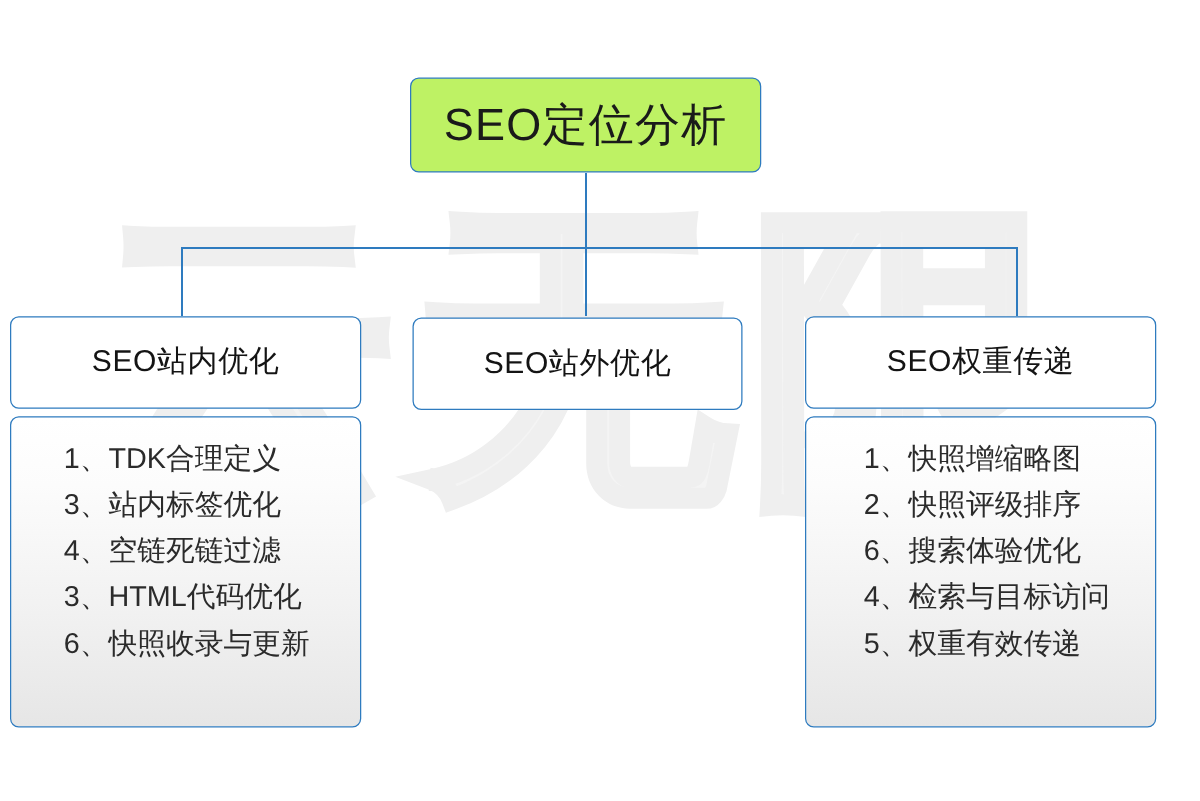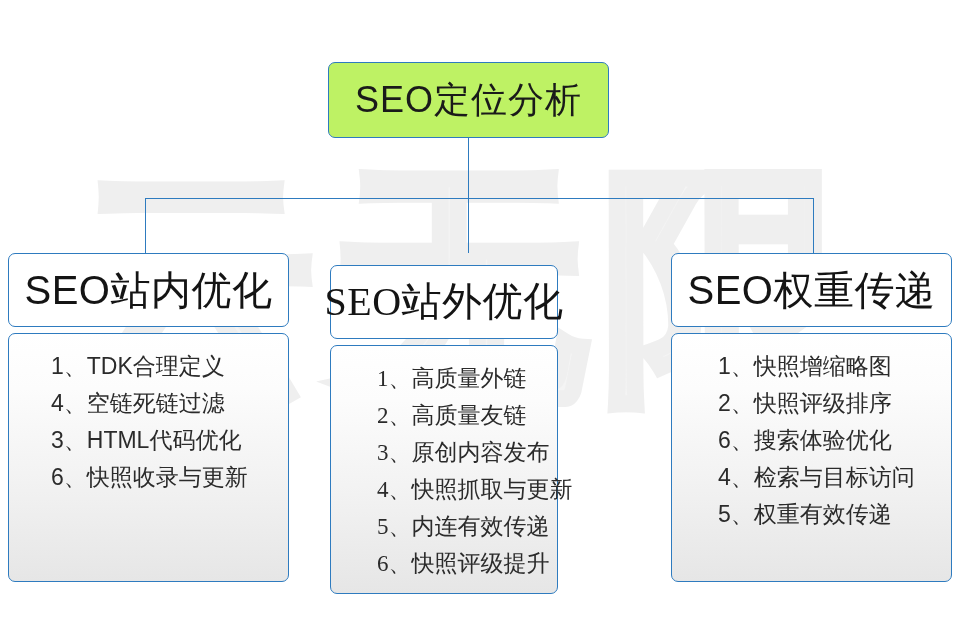"SEO站内优化" .col-header-title { font-size: 40px -> 24px }
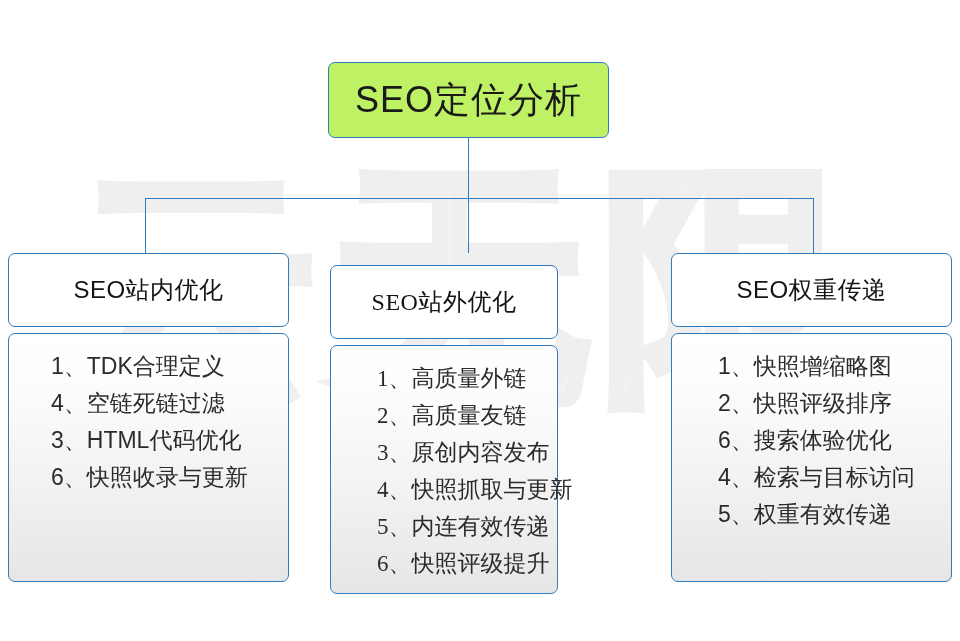"SEO站外优化" .col-2 { font-family: Liberation Serif, serif -> none; top: 265px -> 254px; width: 228px -> 264px }
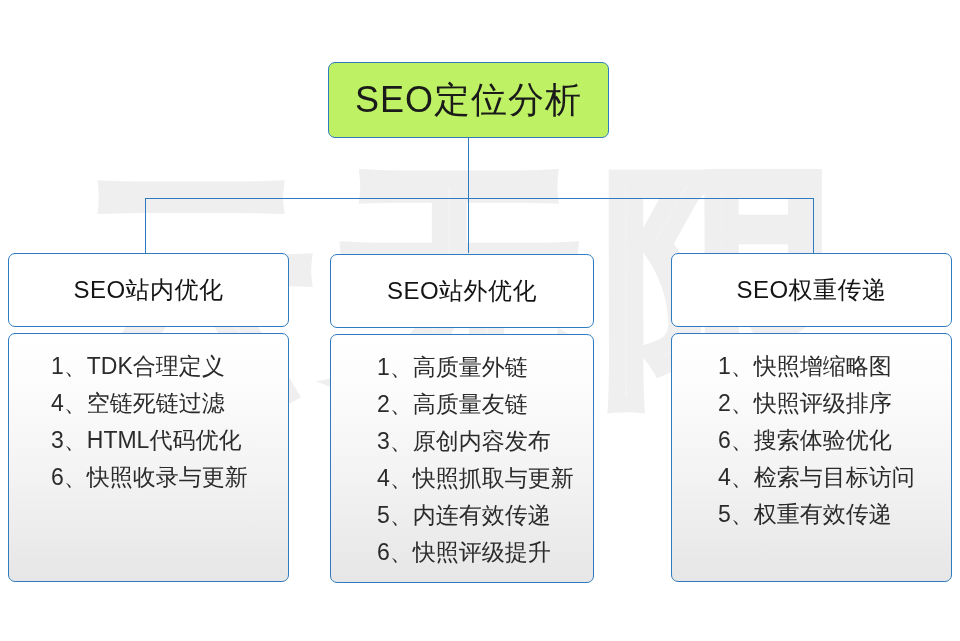"SEO权重传递" .col-3 { left: 671px -> 644px }
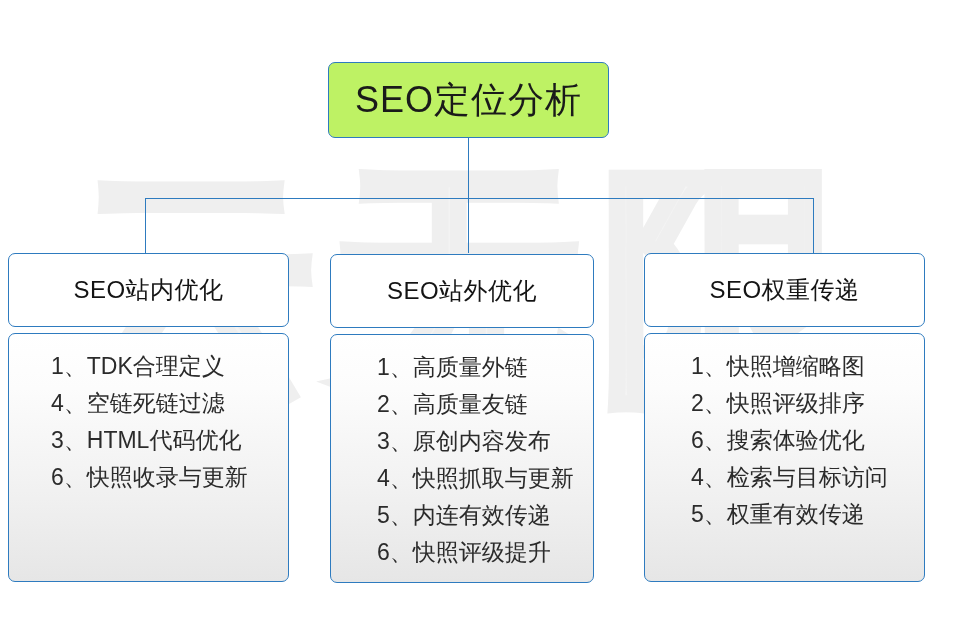"1、高质量外链" div.col-panel { html: <div> <div>1、高质量外链</div> <div>2、高质量友链</div> <div>3、原创内容发布</div> <div>4、快照抓取与更新</div> <div>5、内连有效传递</div> <div>6、快照评级提升</div> </div> -> none }
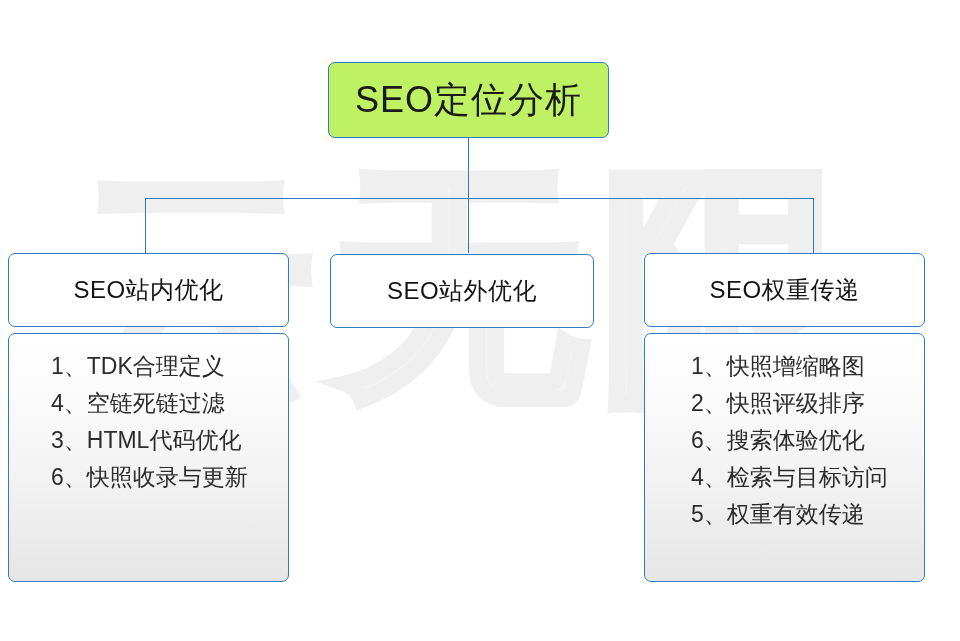"3、站内标签优化" div.list-item { html: none -> <div>3、站内标签优化</div> }
